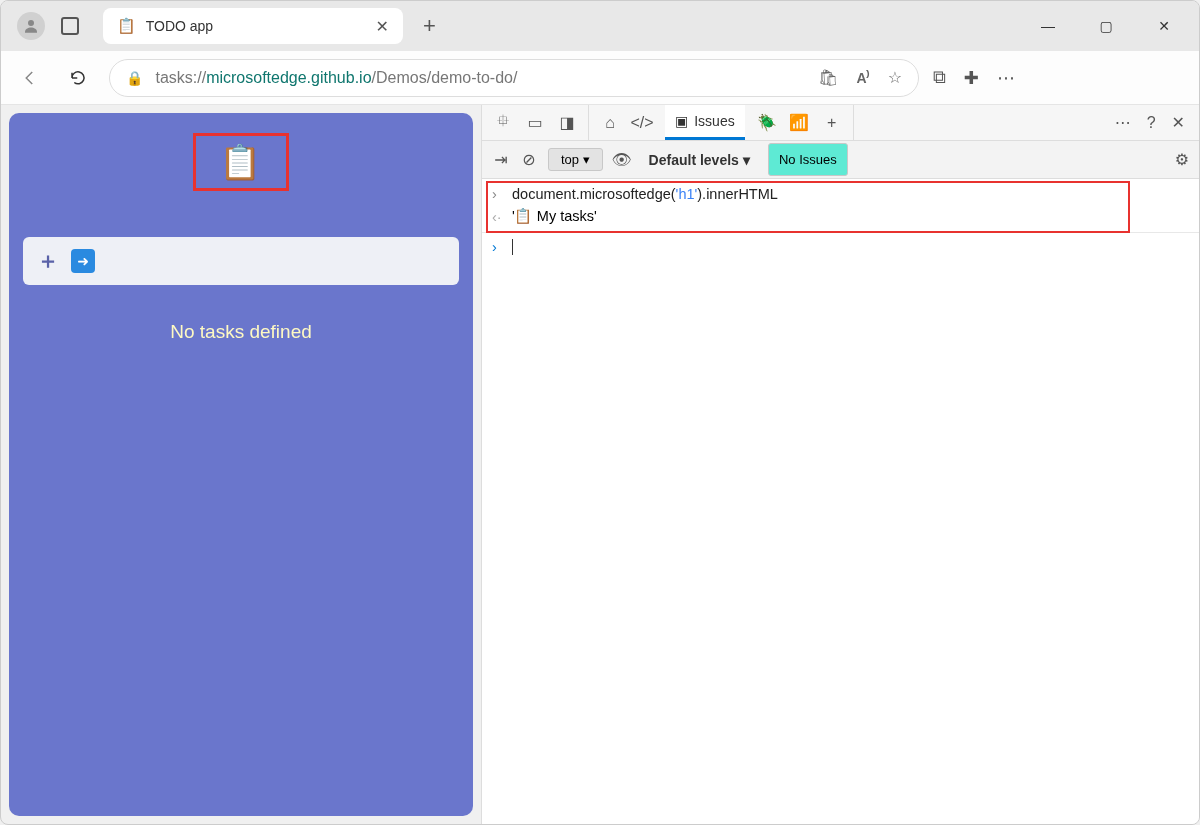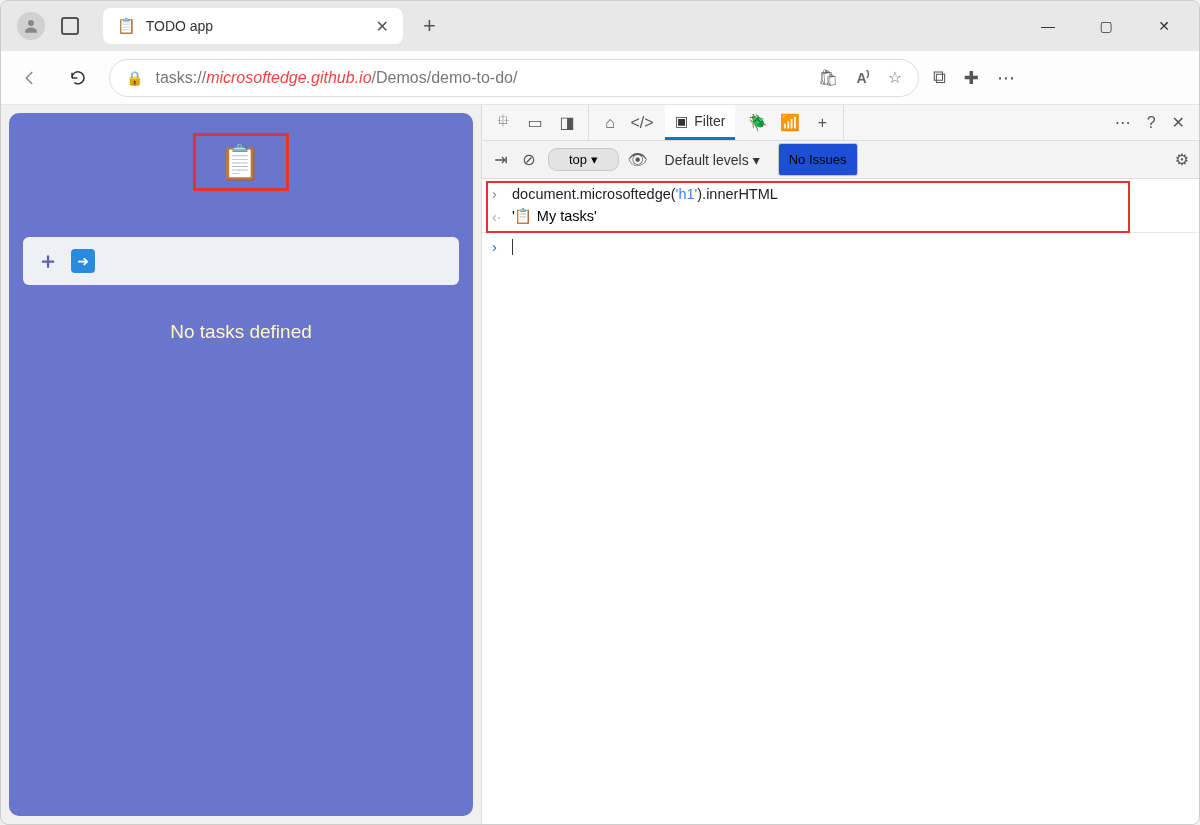"microsoftedge.github.io" .addressbar .url .dark { color: #ef4444 -> #0f766e; font-style: italic -> none }
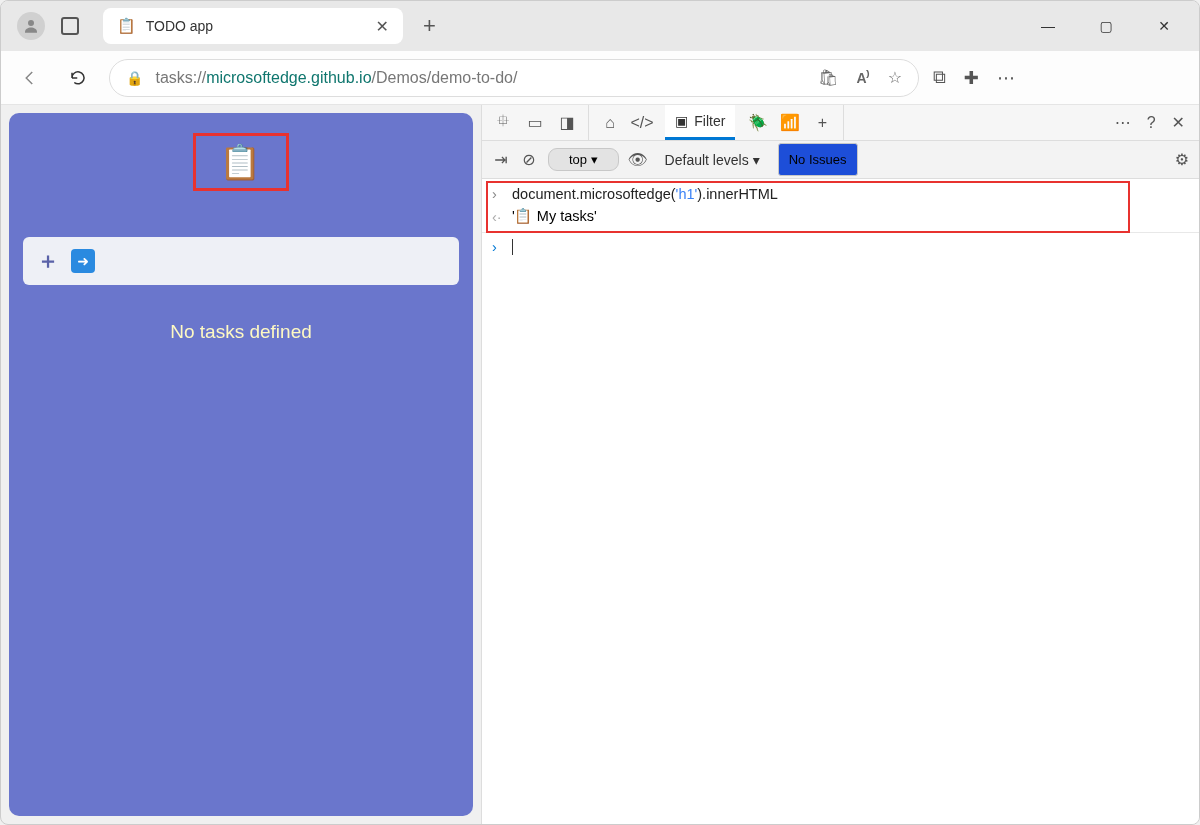"Filter" span { text: Filter -> Issues }
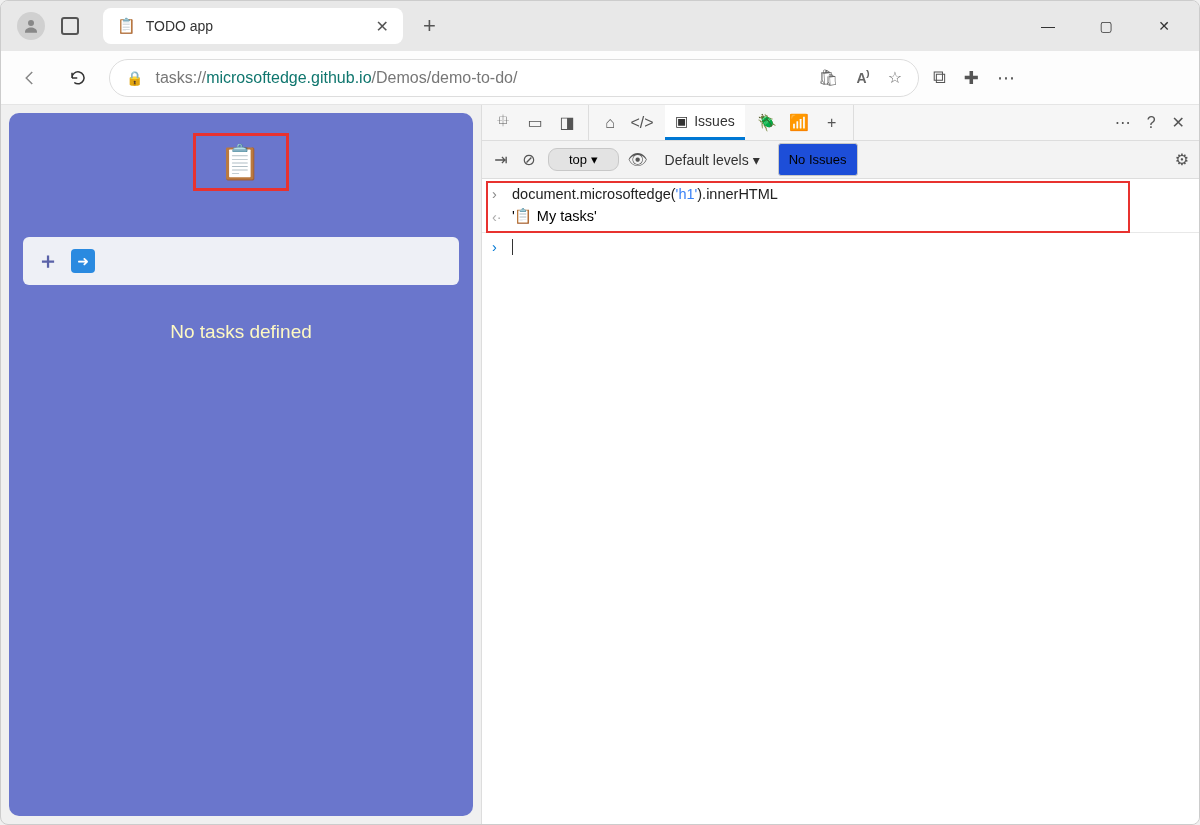"top" .dt-toolbar .ctx { border-radius: 9px -> 3px; padding: 3px 20px -> 3px 12px }
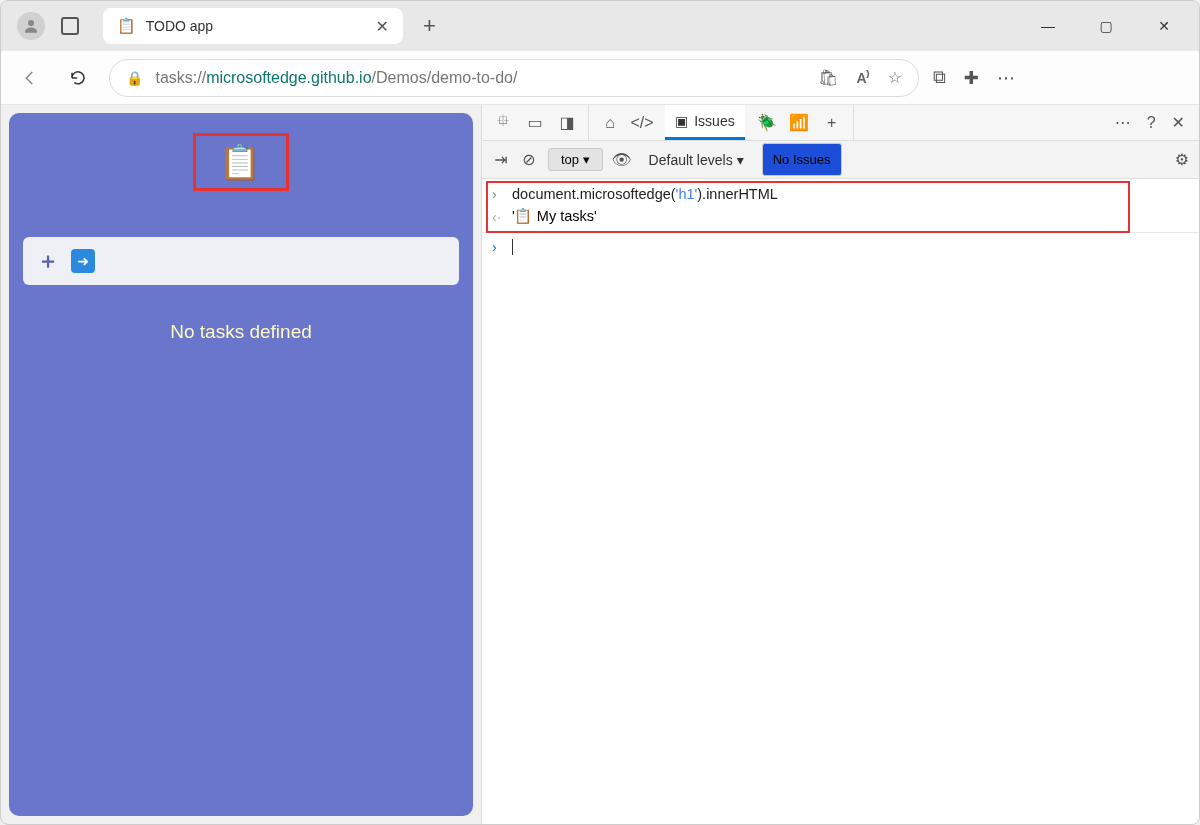"Default levels" .dt-levels { font-weight: none -> bold }
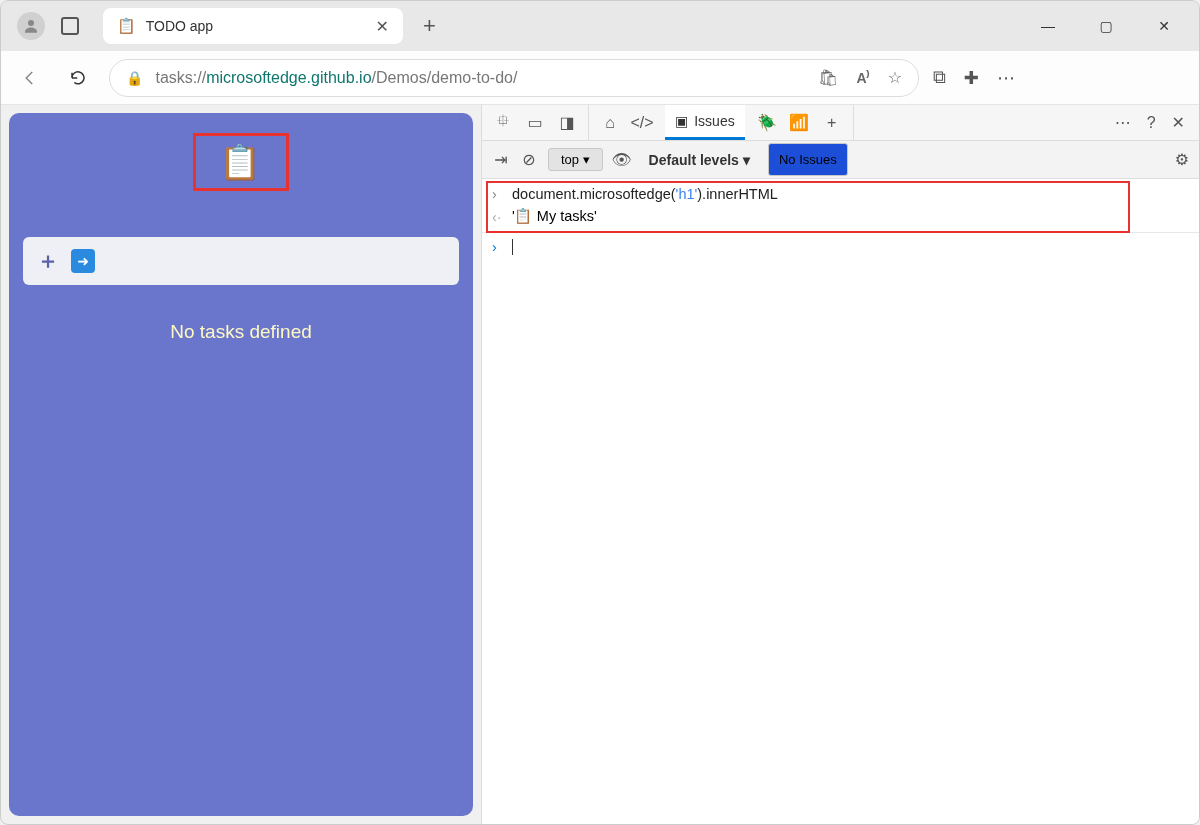"No Issues" .dt-issues { background: #1d4ed8 -> #5eead4 }
